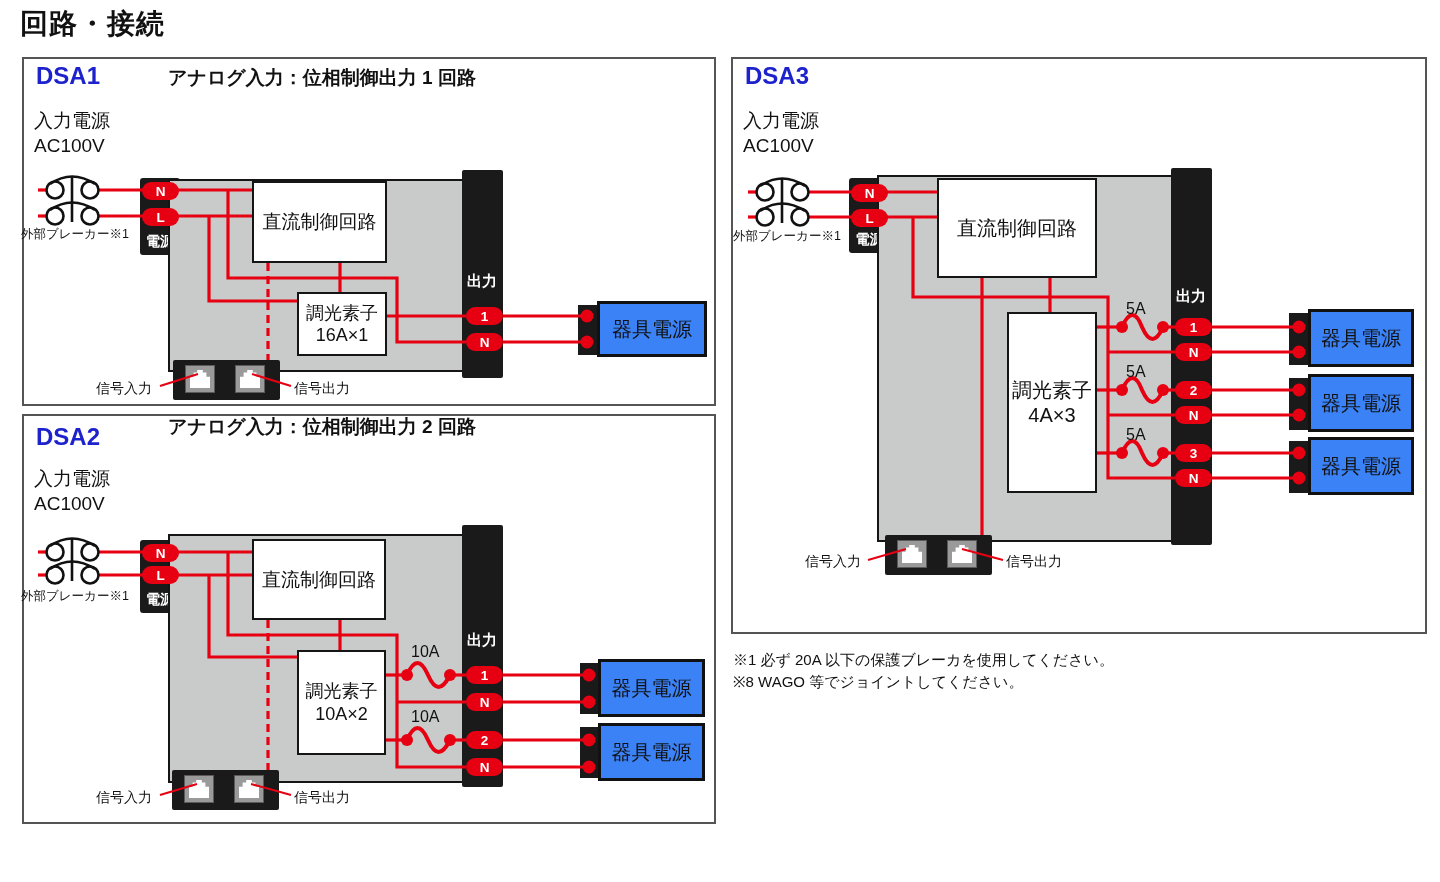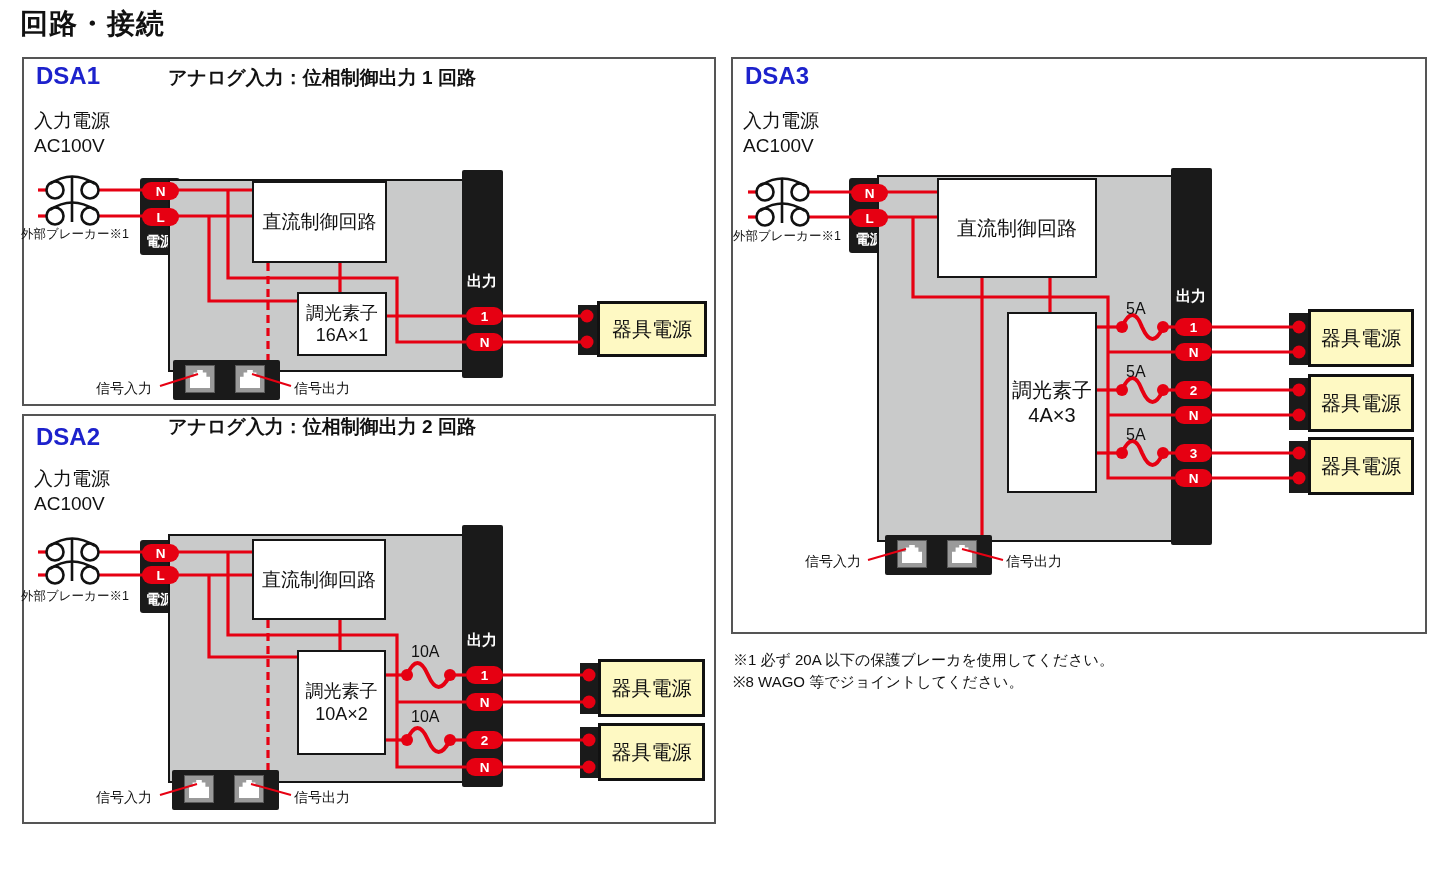"器具電源" .pink { background: #fef9c3 -> #3b82f6 }
